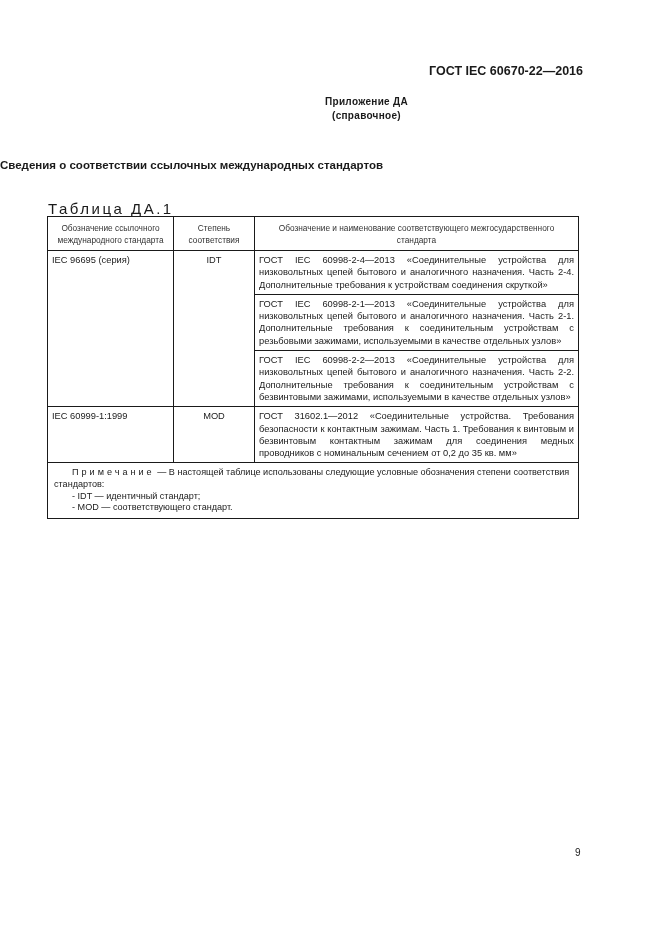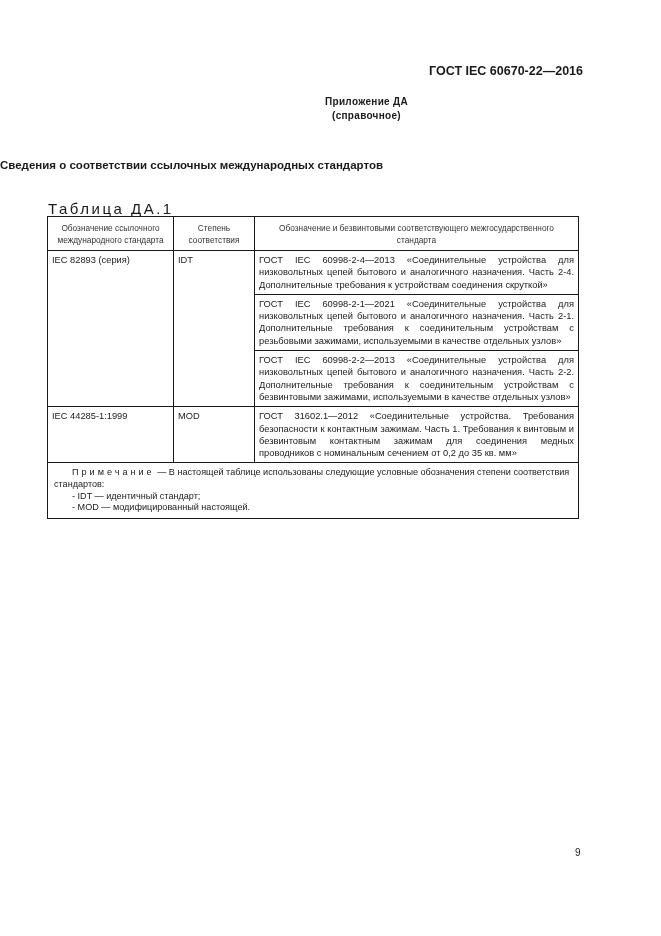"Обозначение и безвинтовыми" th { text: безвинтовыми -> наименование }
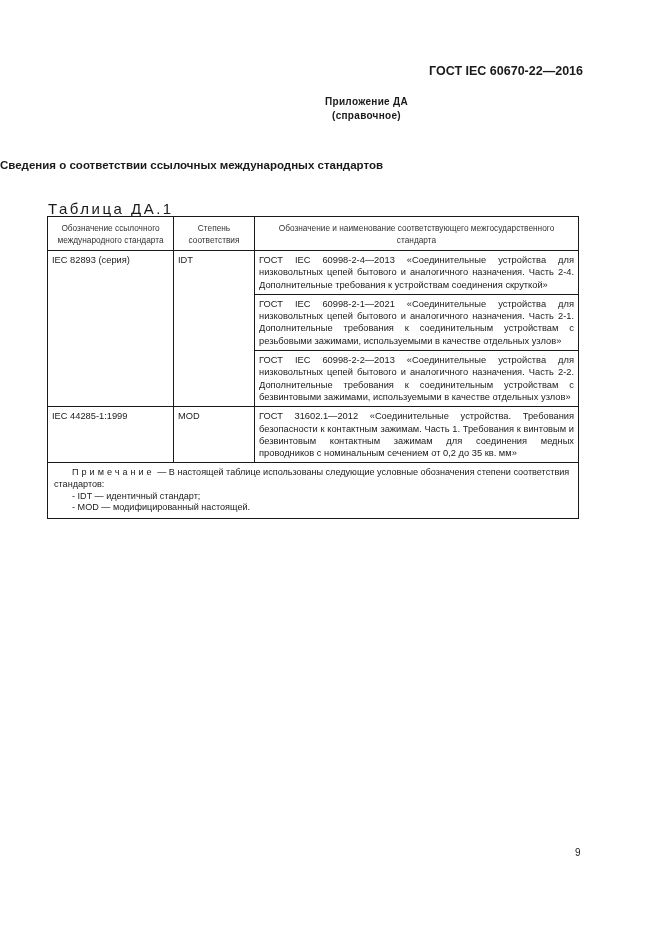"IEC 82893 (серия)" td { text: 82893 -> 96695 }
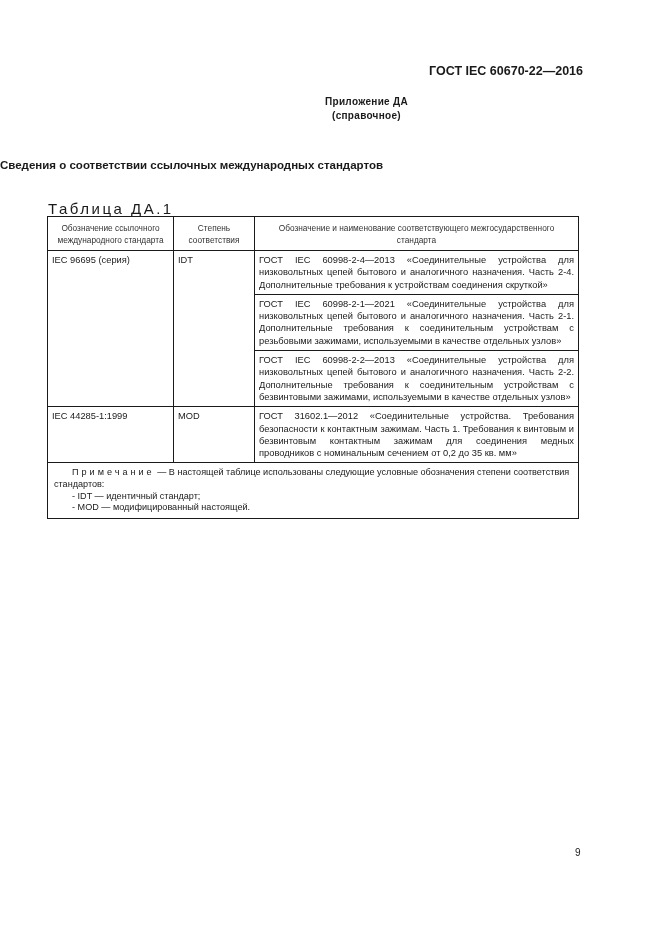"IDT" td.center { text-align: none -> center }
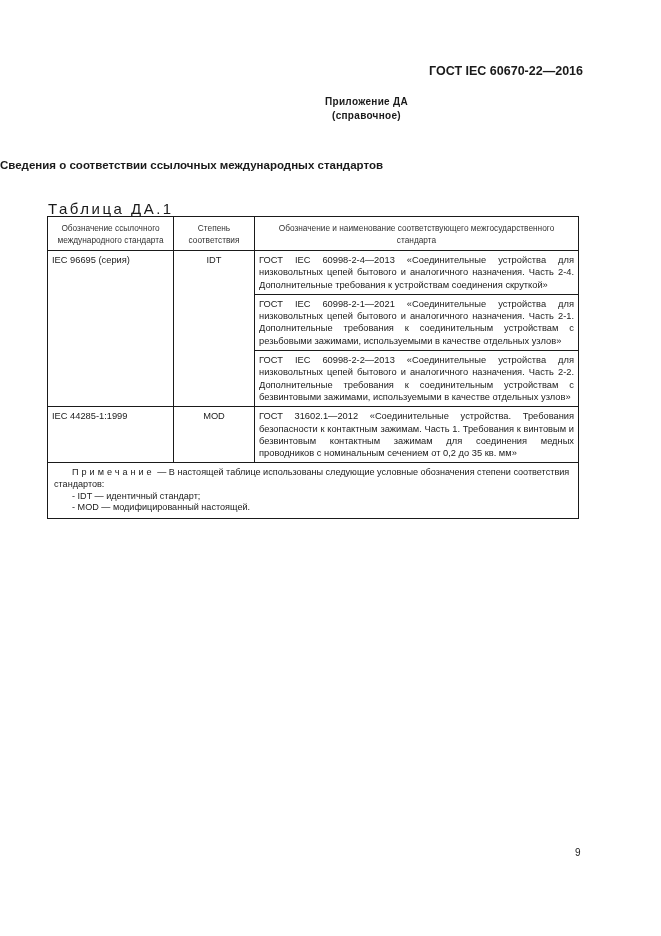"ГОСТ IEC 60998-2-1—2021 «Соединительные" td.just { text: 2021 -> 2013 }
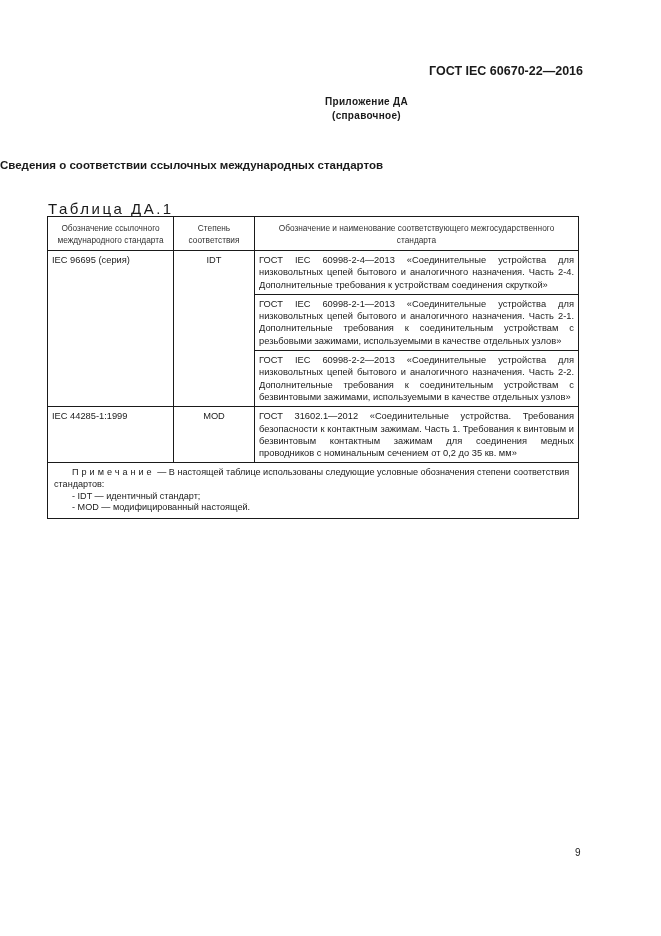"IEC 44285-1:1999" td { text: 44285-1:1999 -> 60999-1:1999 }
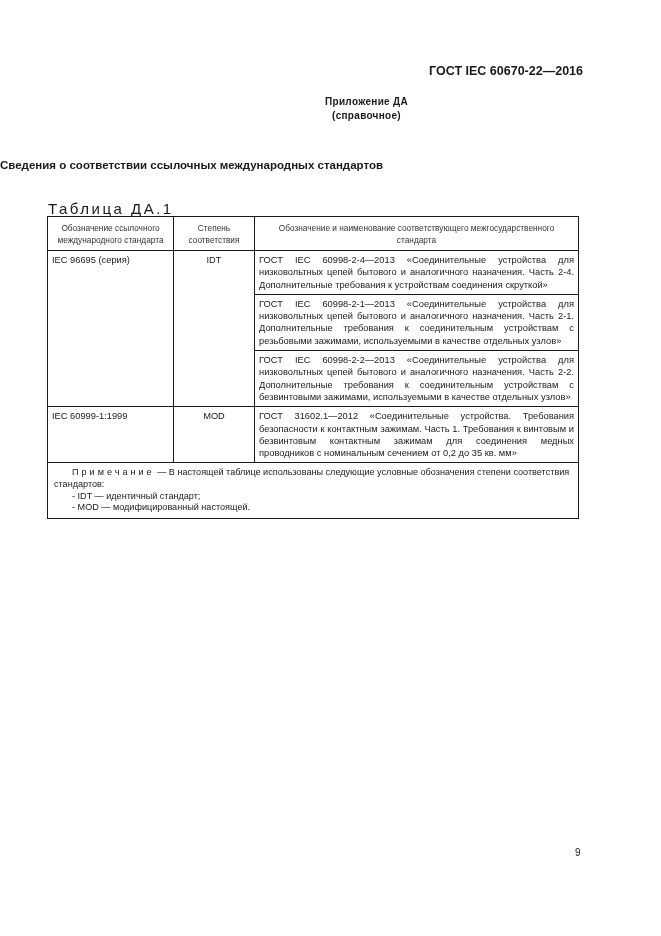"- MOD — модифицированный настоящей." div.note-indent { text: модифицированный настоящей -> соответствующего стандарт }
